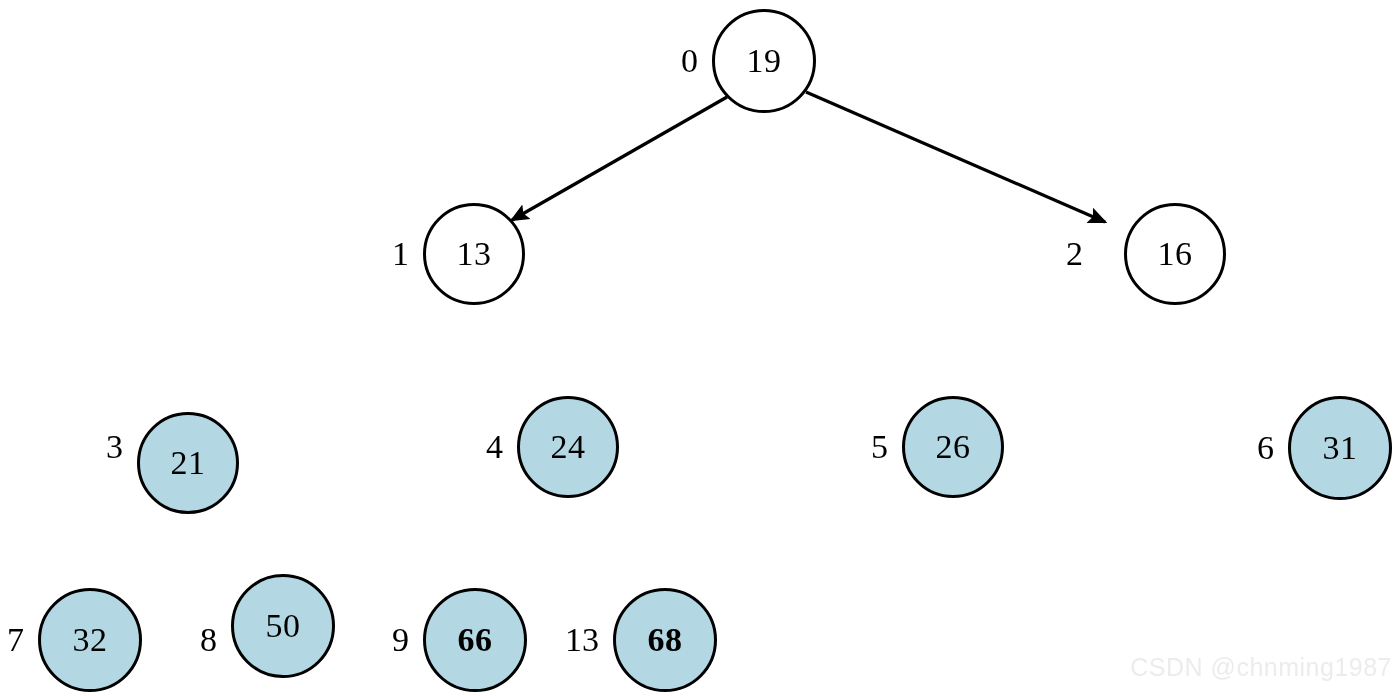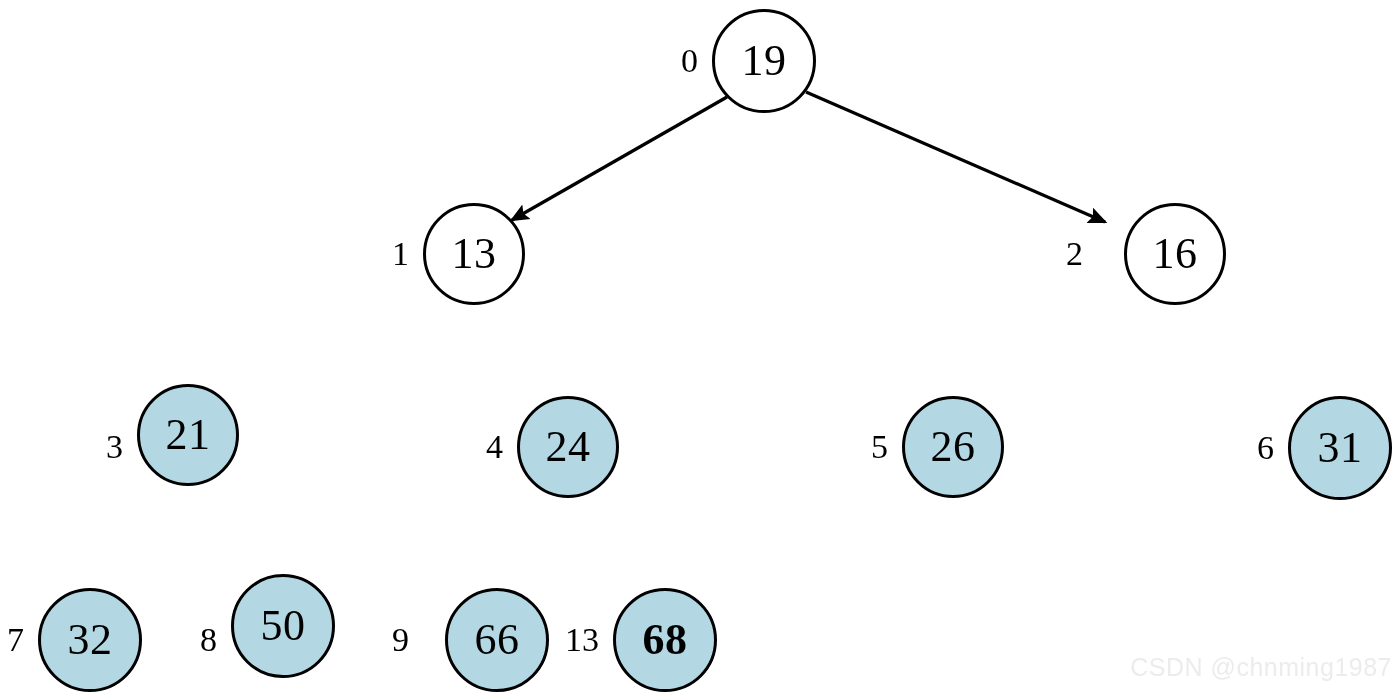"19" .node-value { font-size: 44px -> 34px }
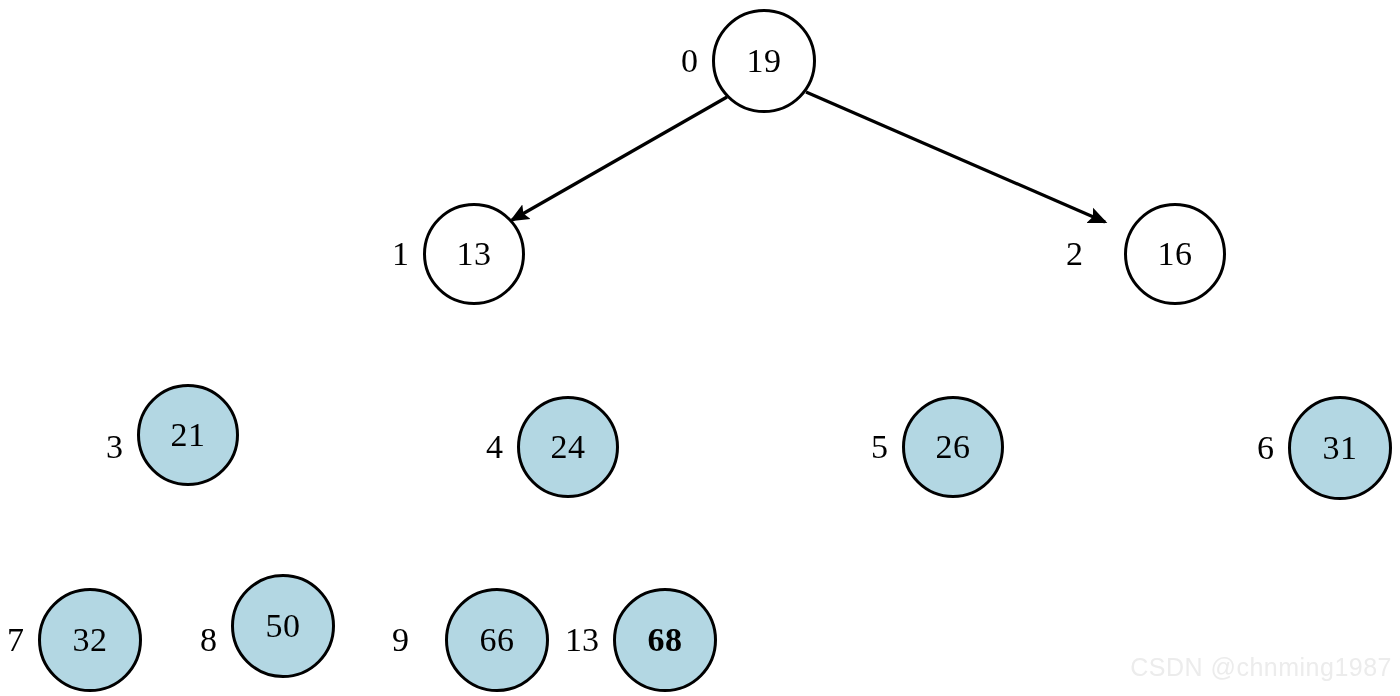"21" div.node { top: 384px -> 412px }
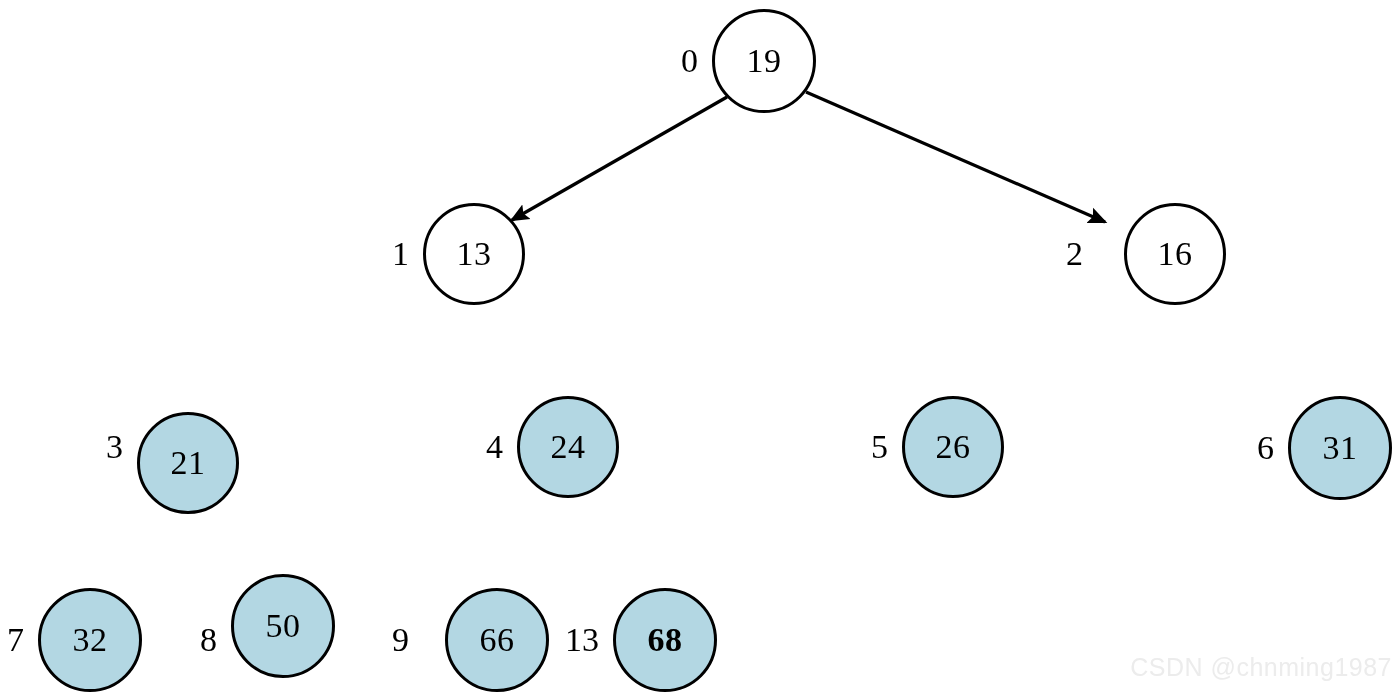"66" div.node { font-weight: none -> bold; left: 445px -> 423px }
